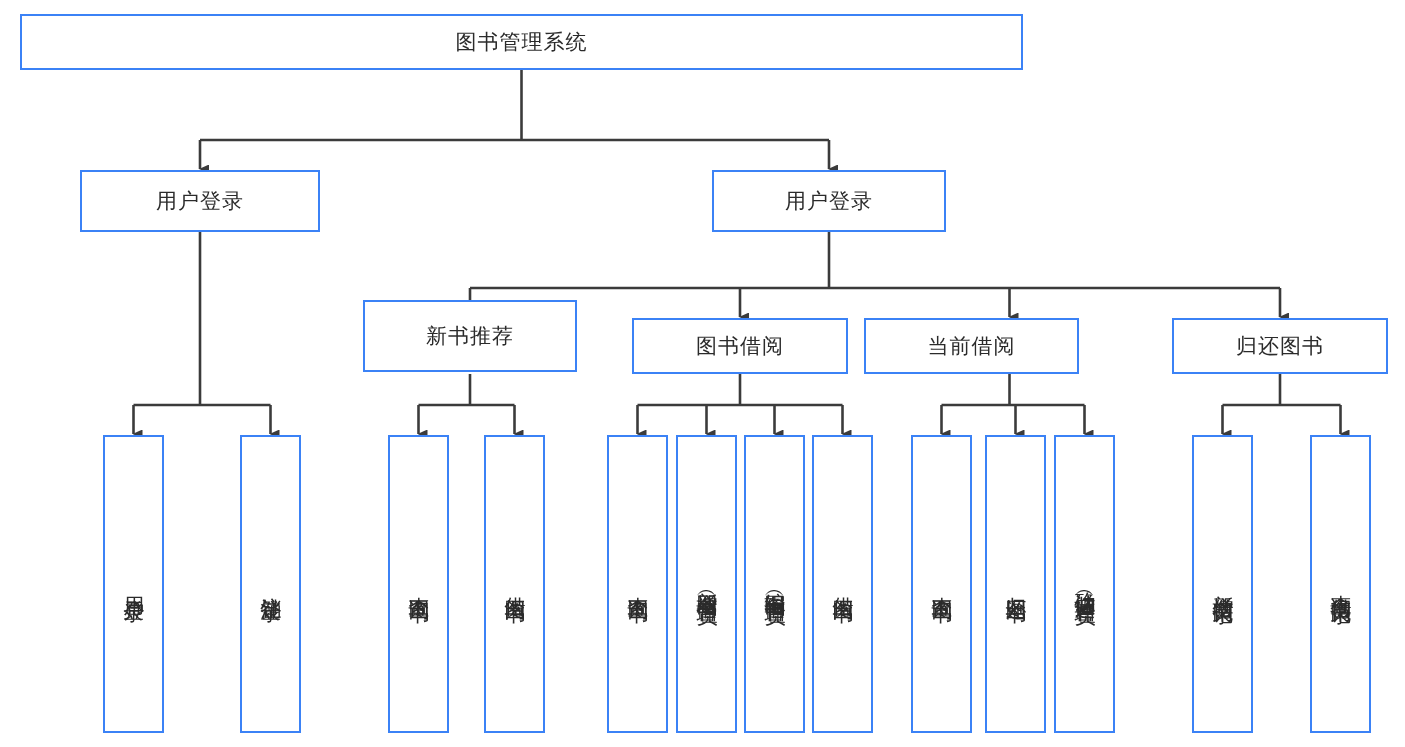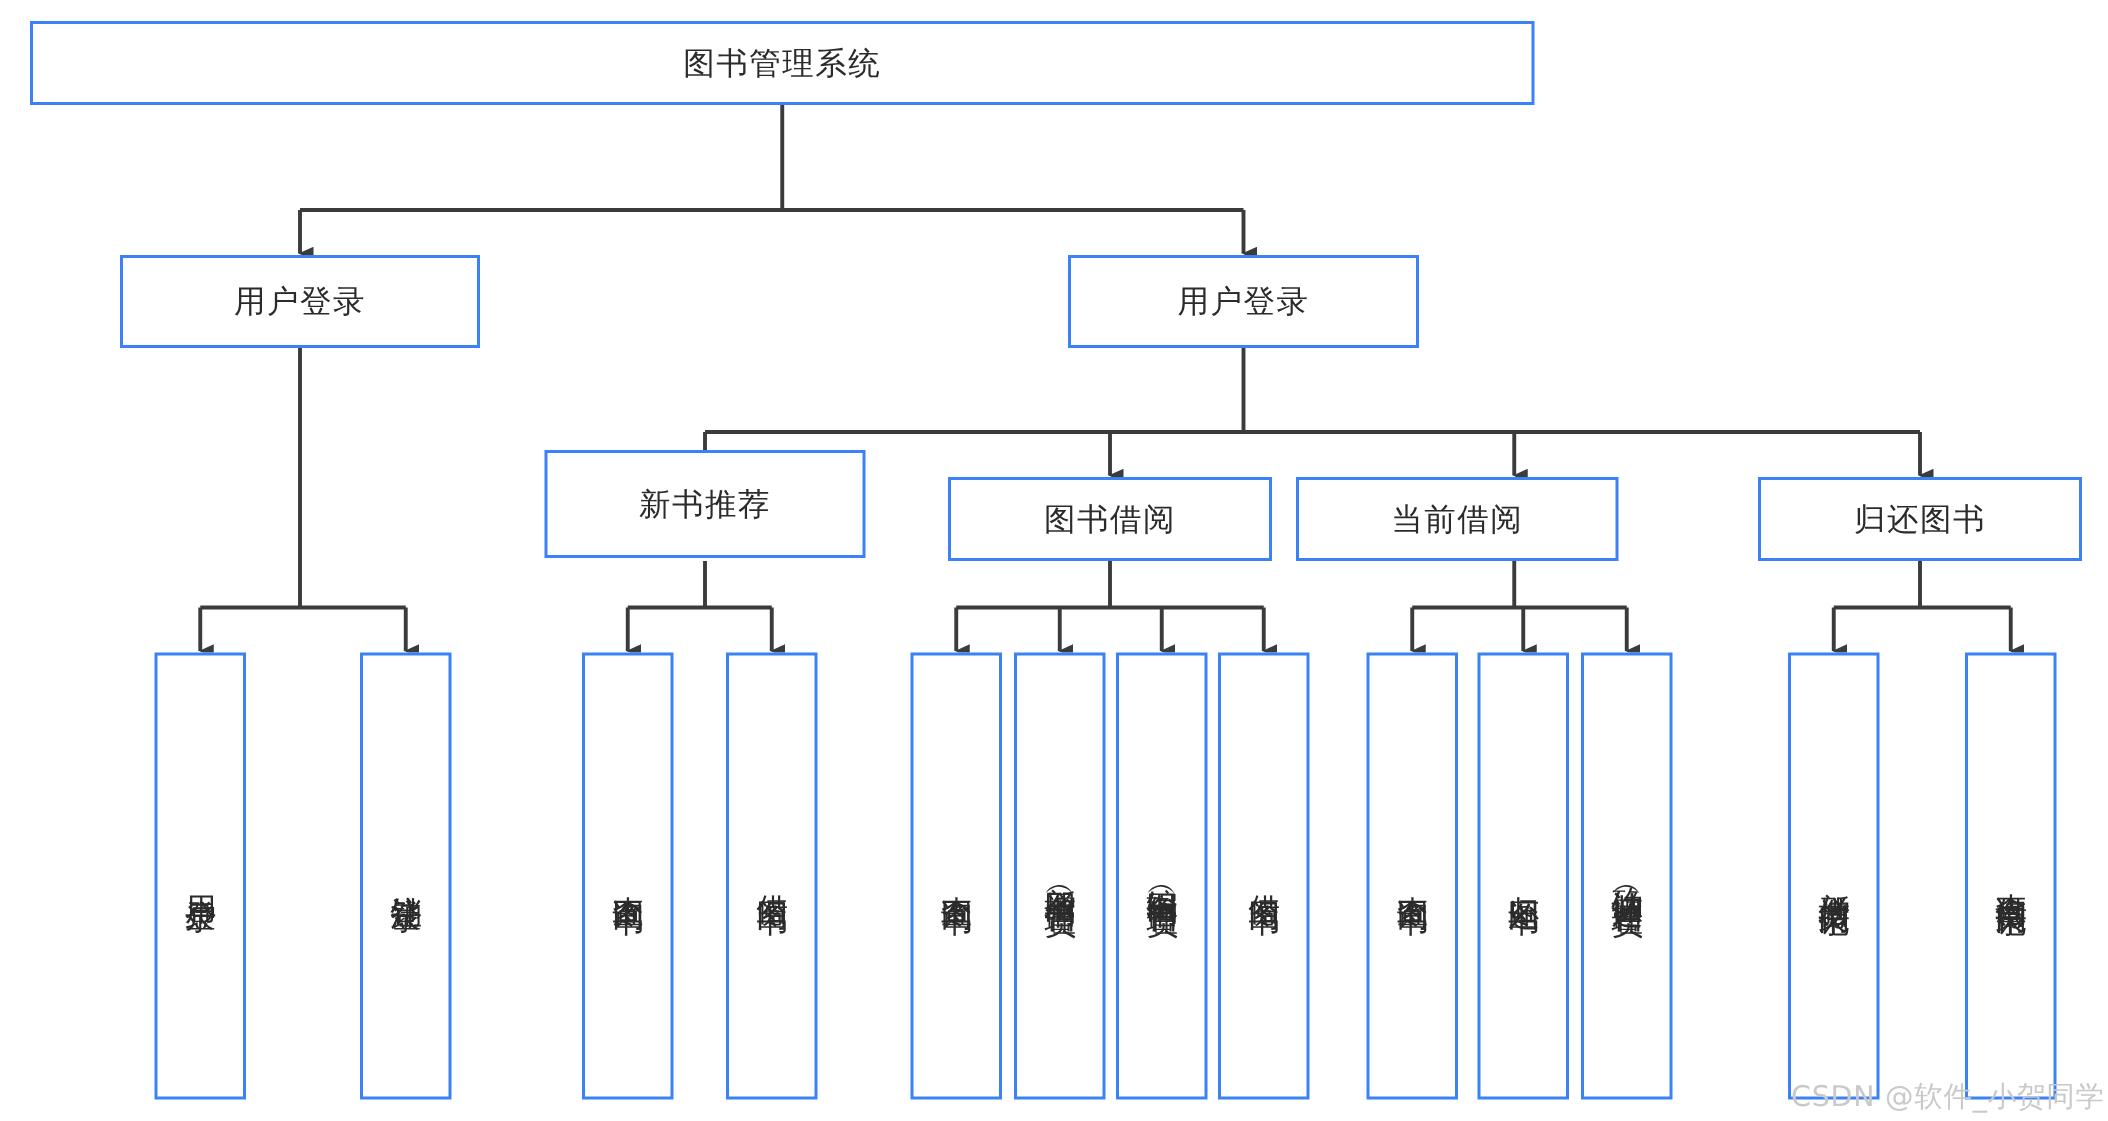"CSDN @软件_小贺同学" div.watermark { html: <div>CSDN @软件_小贺同学</div> -> none }
